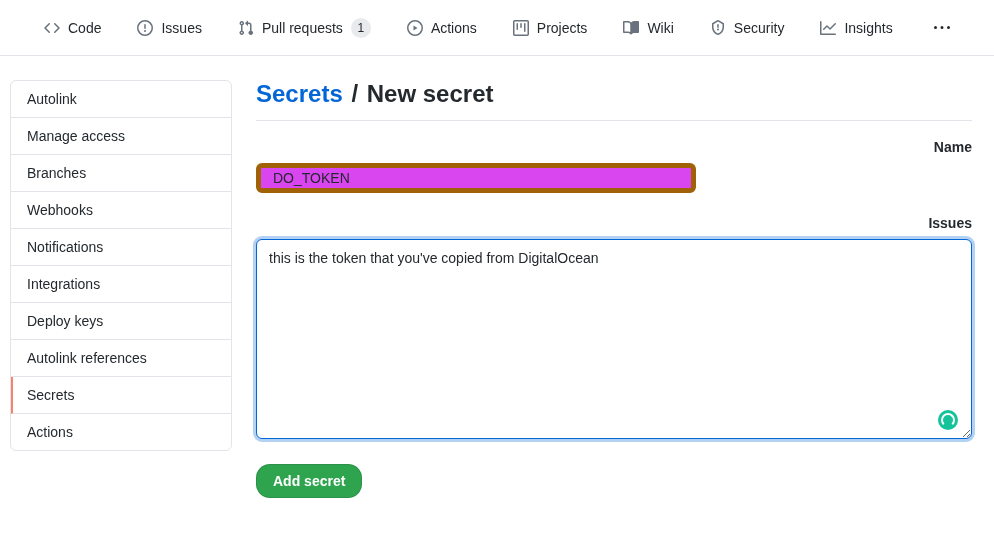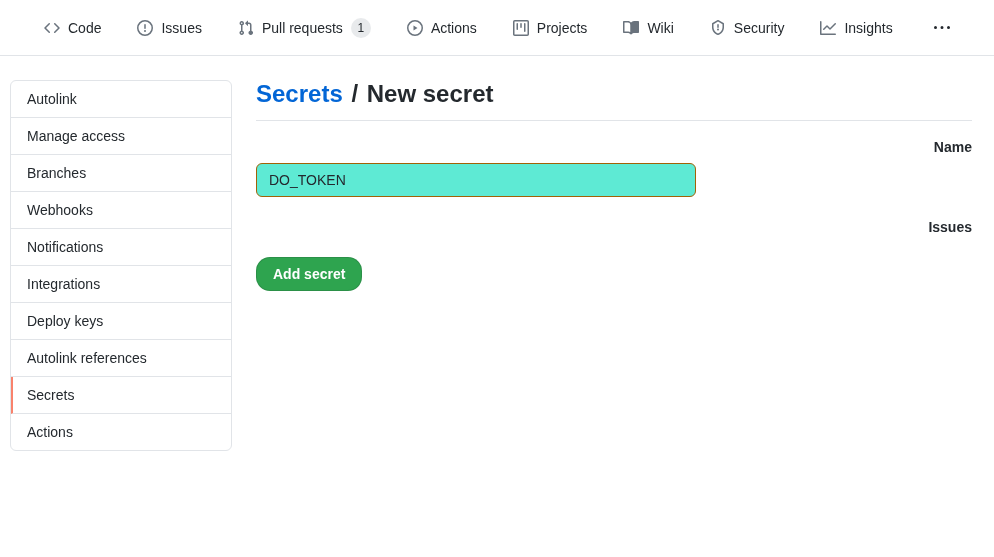"DO_TOKEN" .form-input { background: #5eead4 -> #d946ef; border: 1px solid #a16207 -> 5px solid #a16207; padding: 6px 12px -> 0 12px }
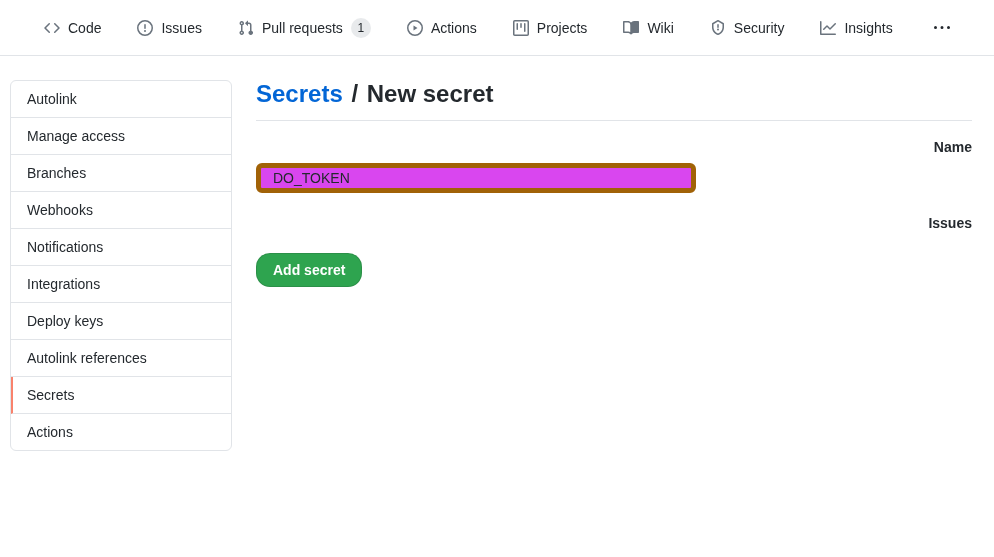"this is the token that" div.textarea-wrapper { html: none -> <div> <textarea>this is the token that you've copied from DigitalOcean</textarea> <div></div> </div> }
